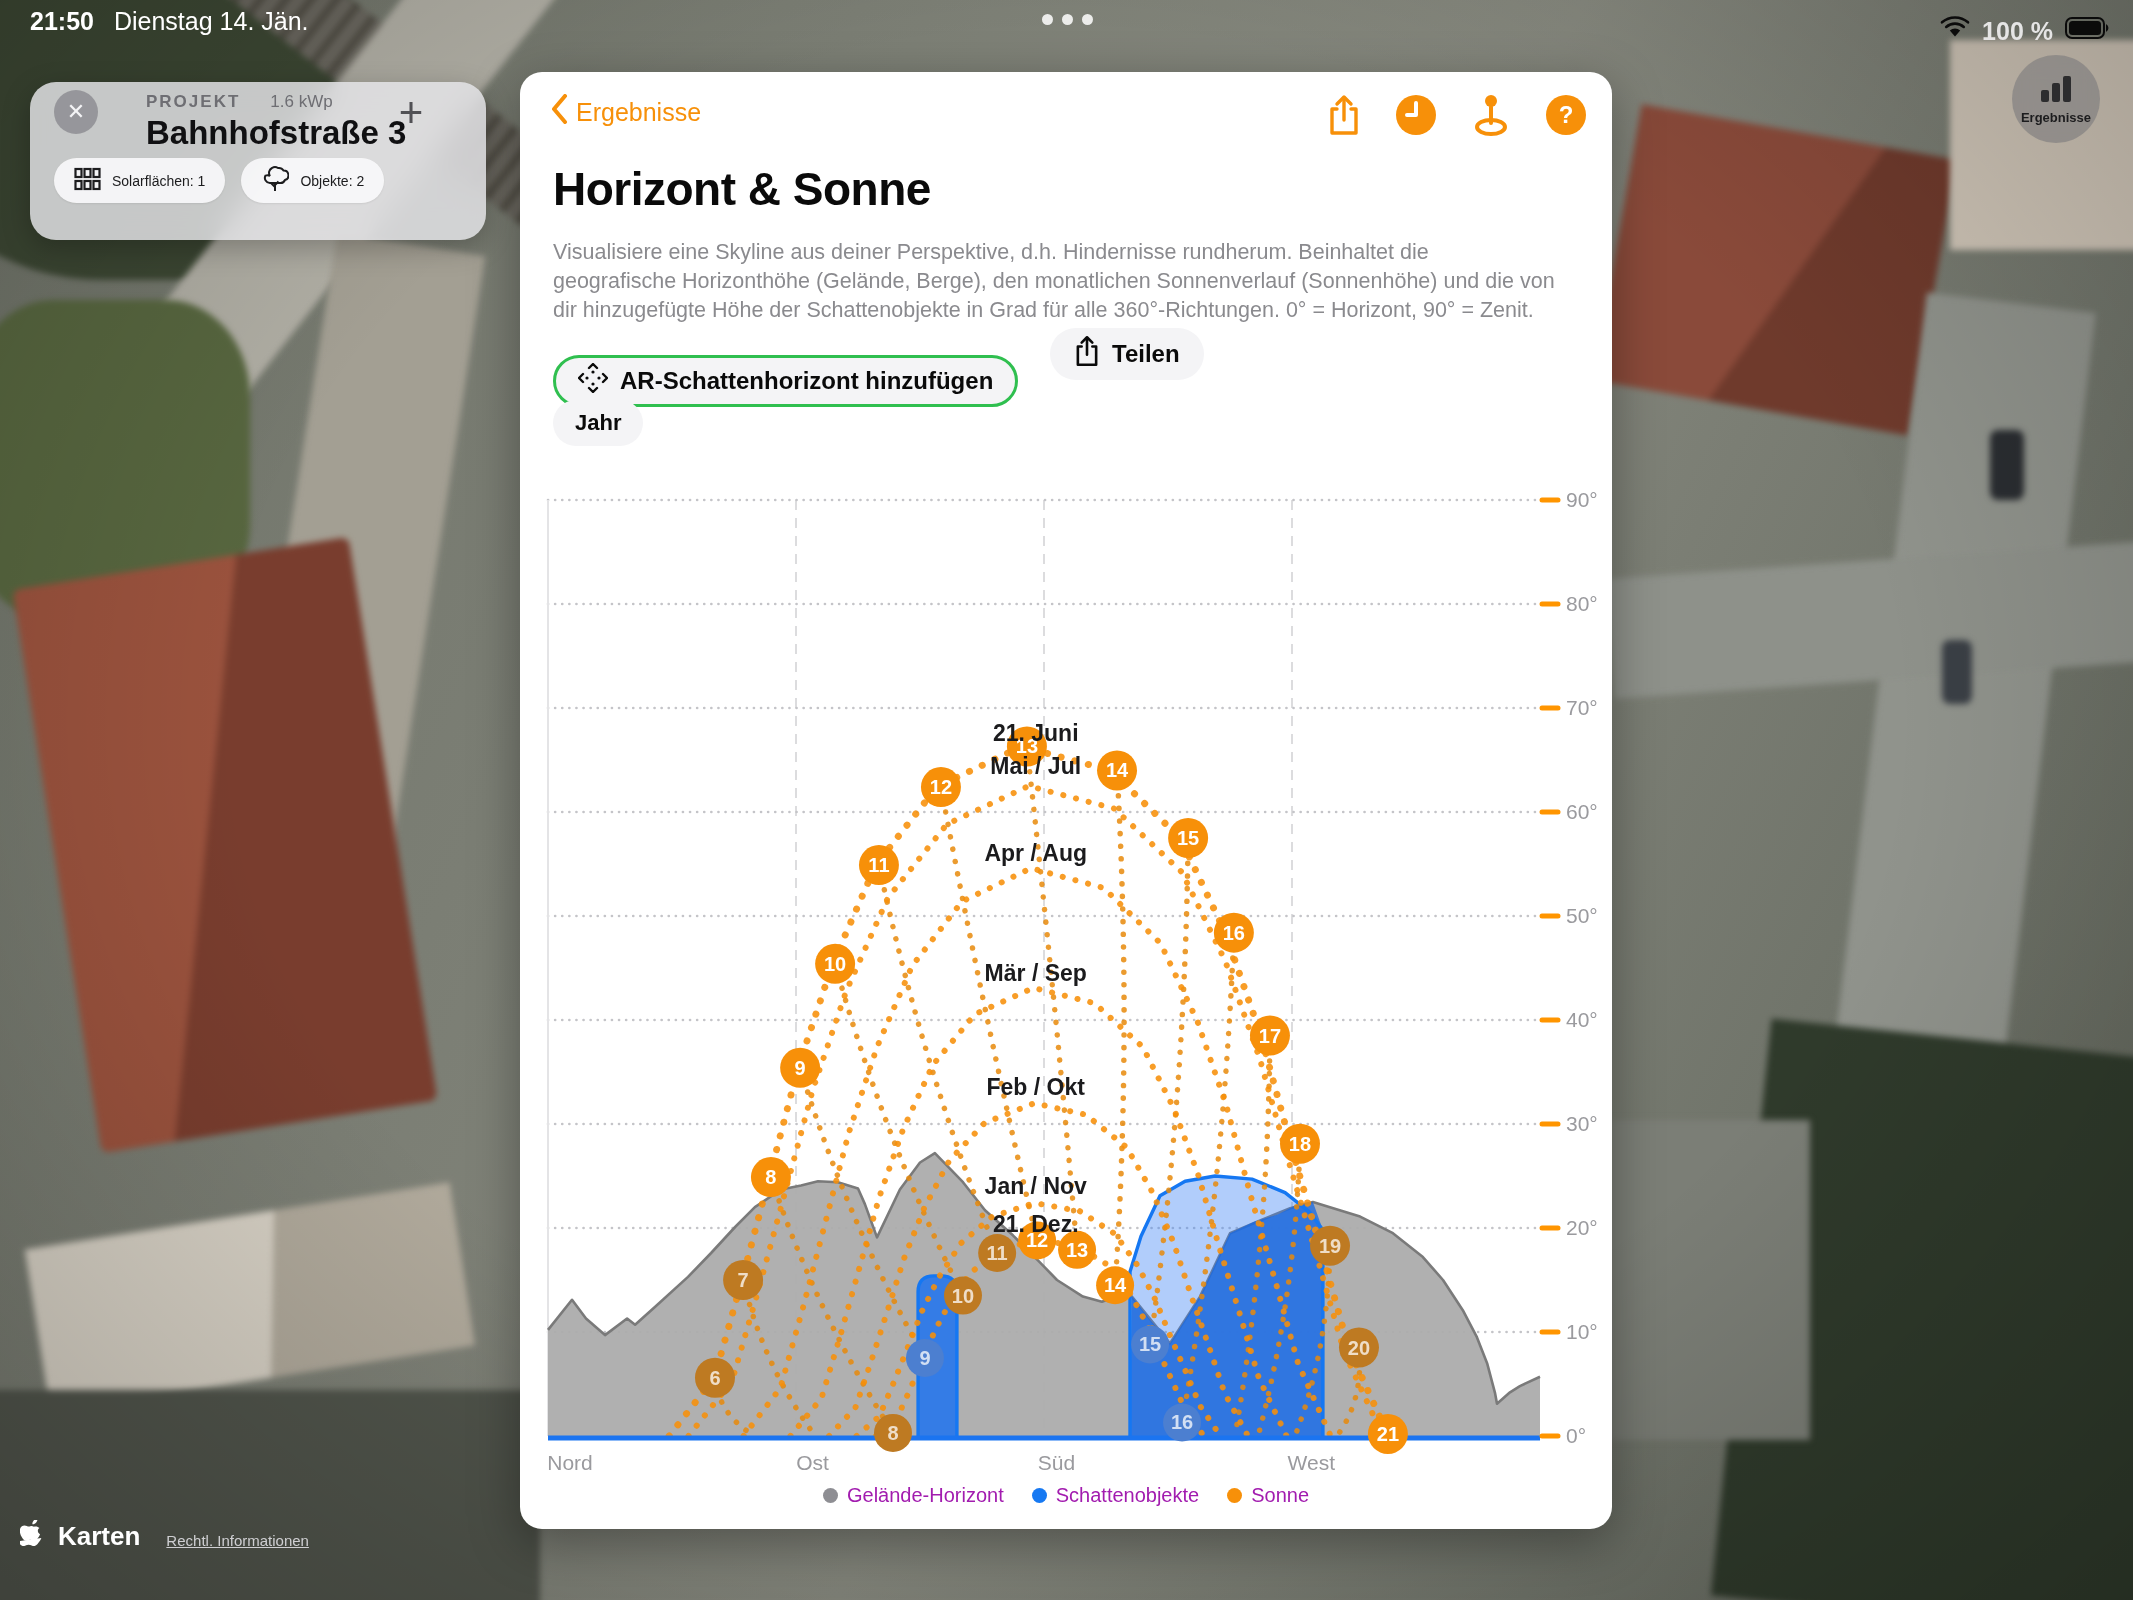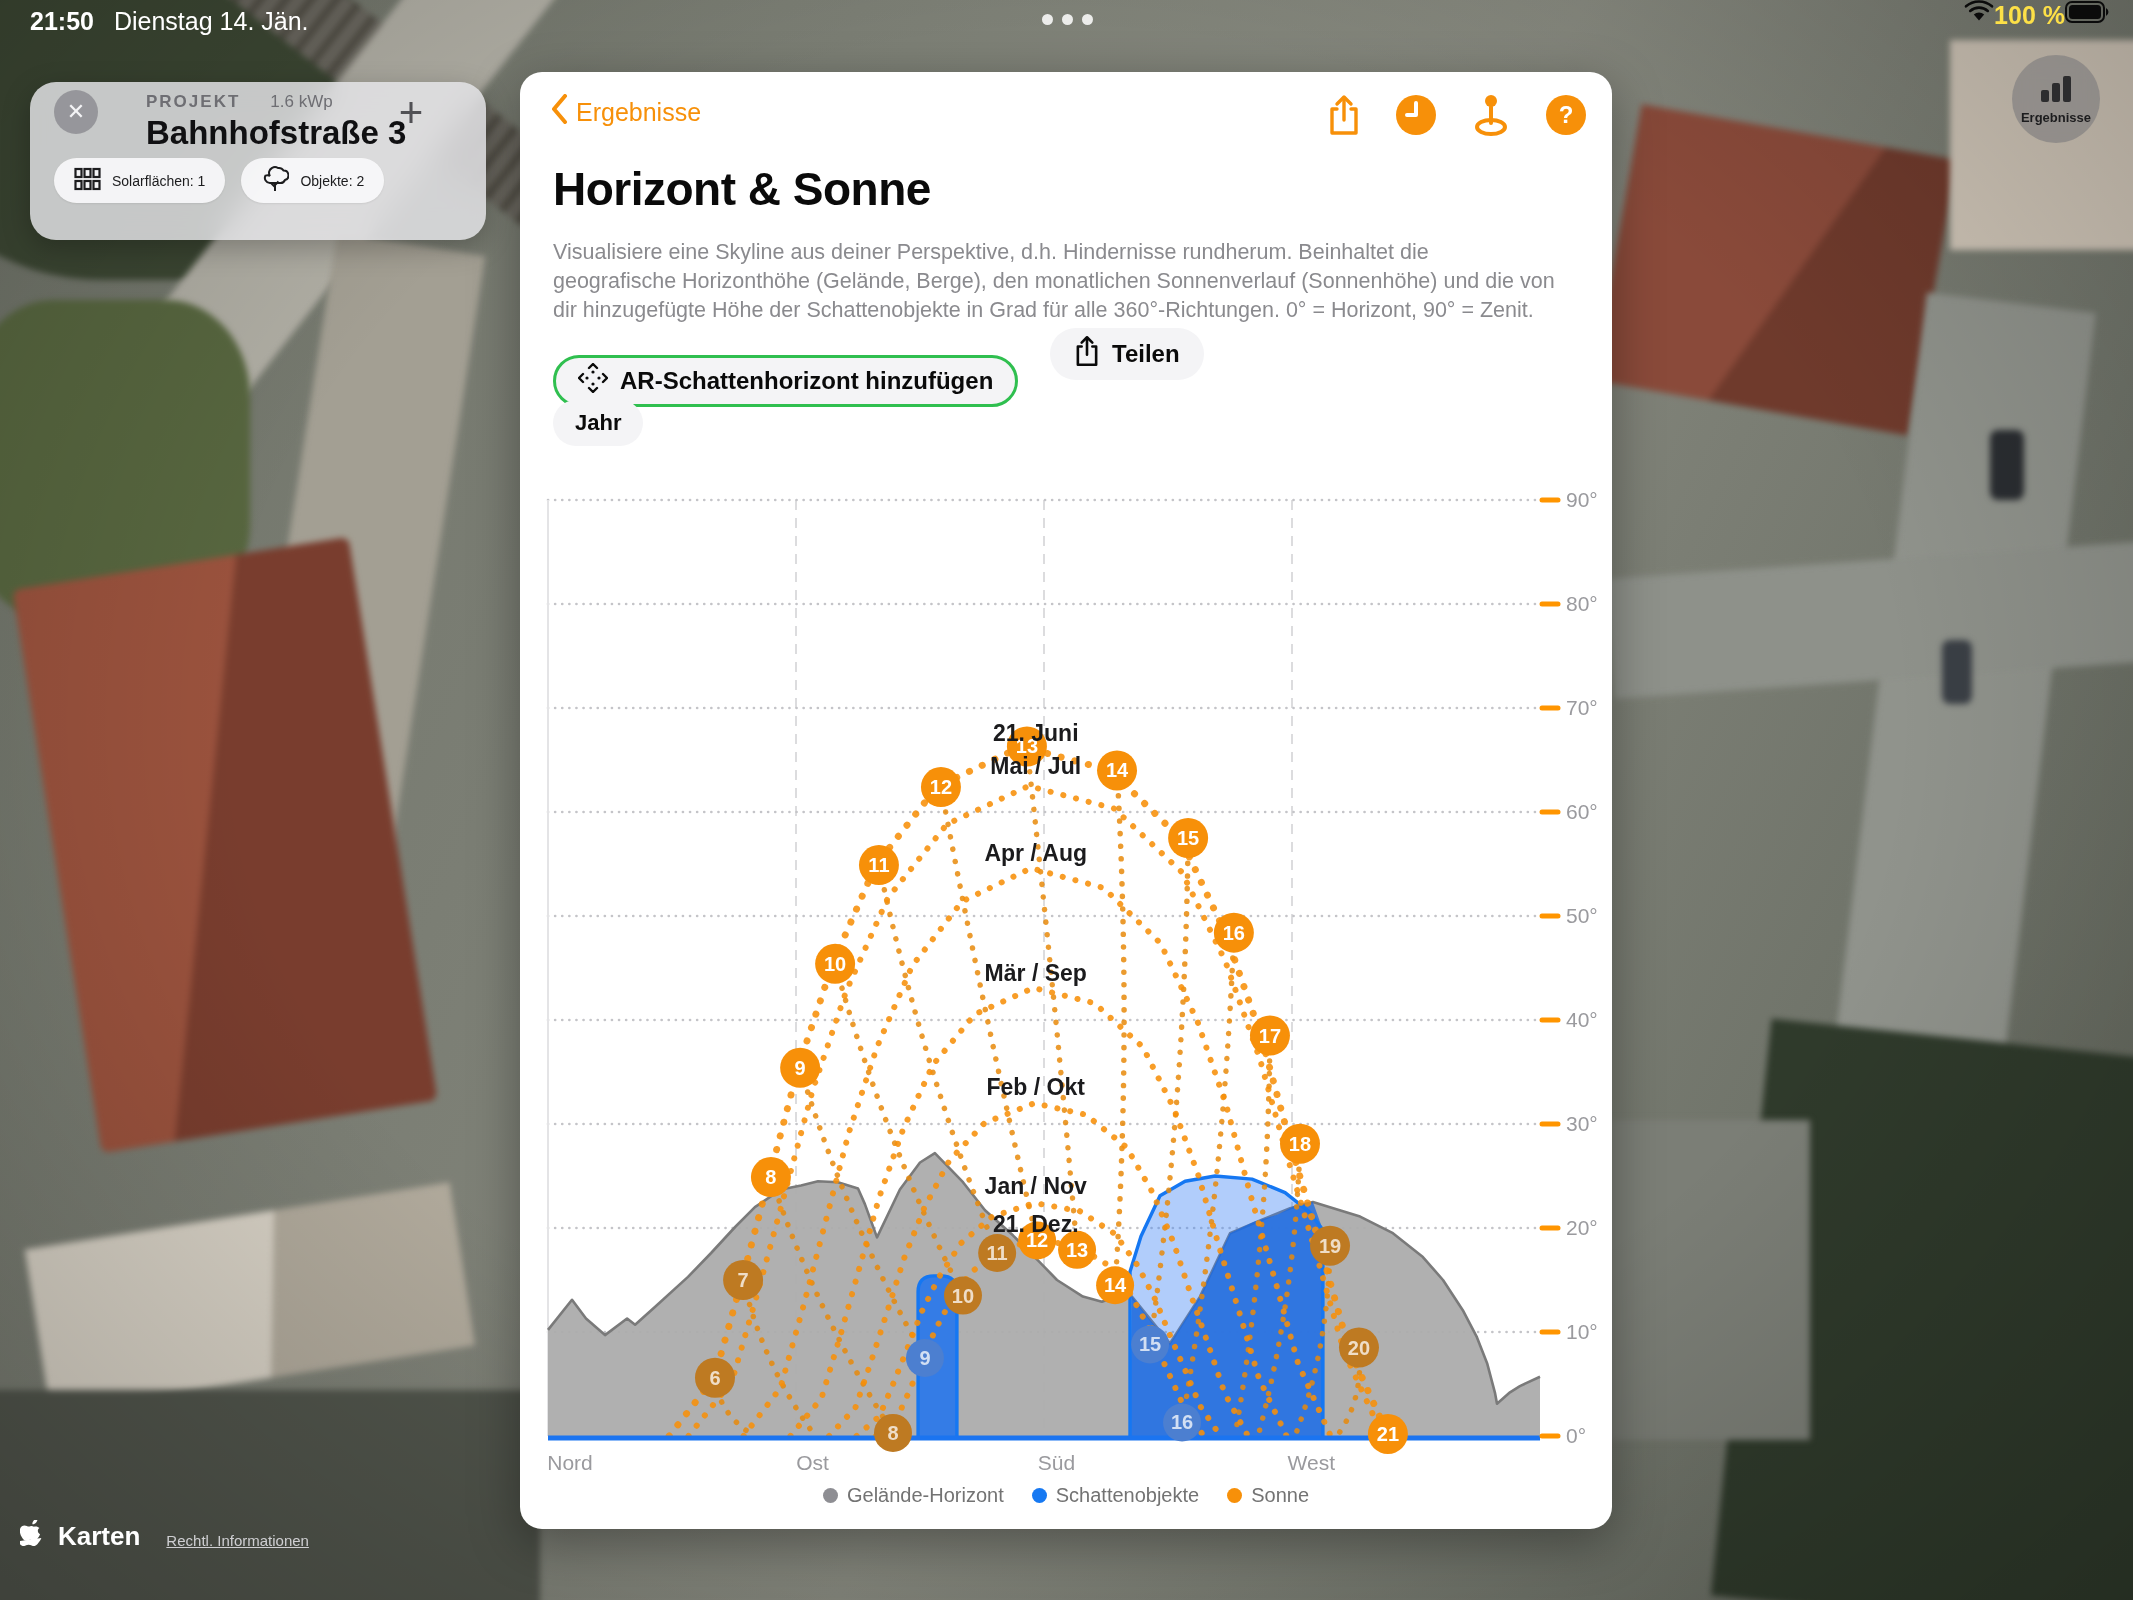"100 %" .sb-right { color: #fde047 -> #e5e5e5; gap: none -> 12px; top: 0 -> 16px }
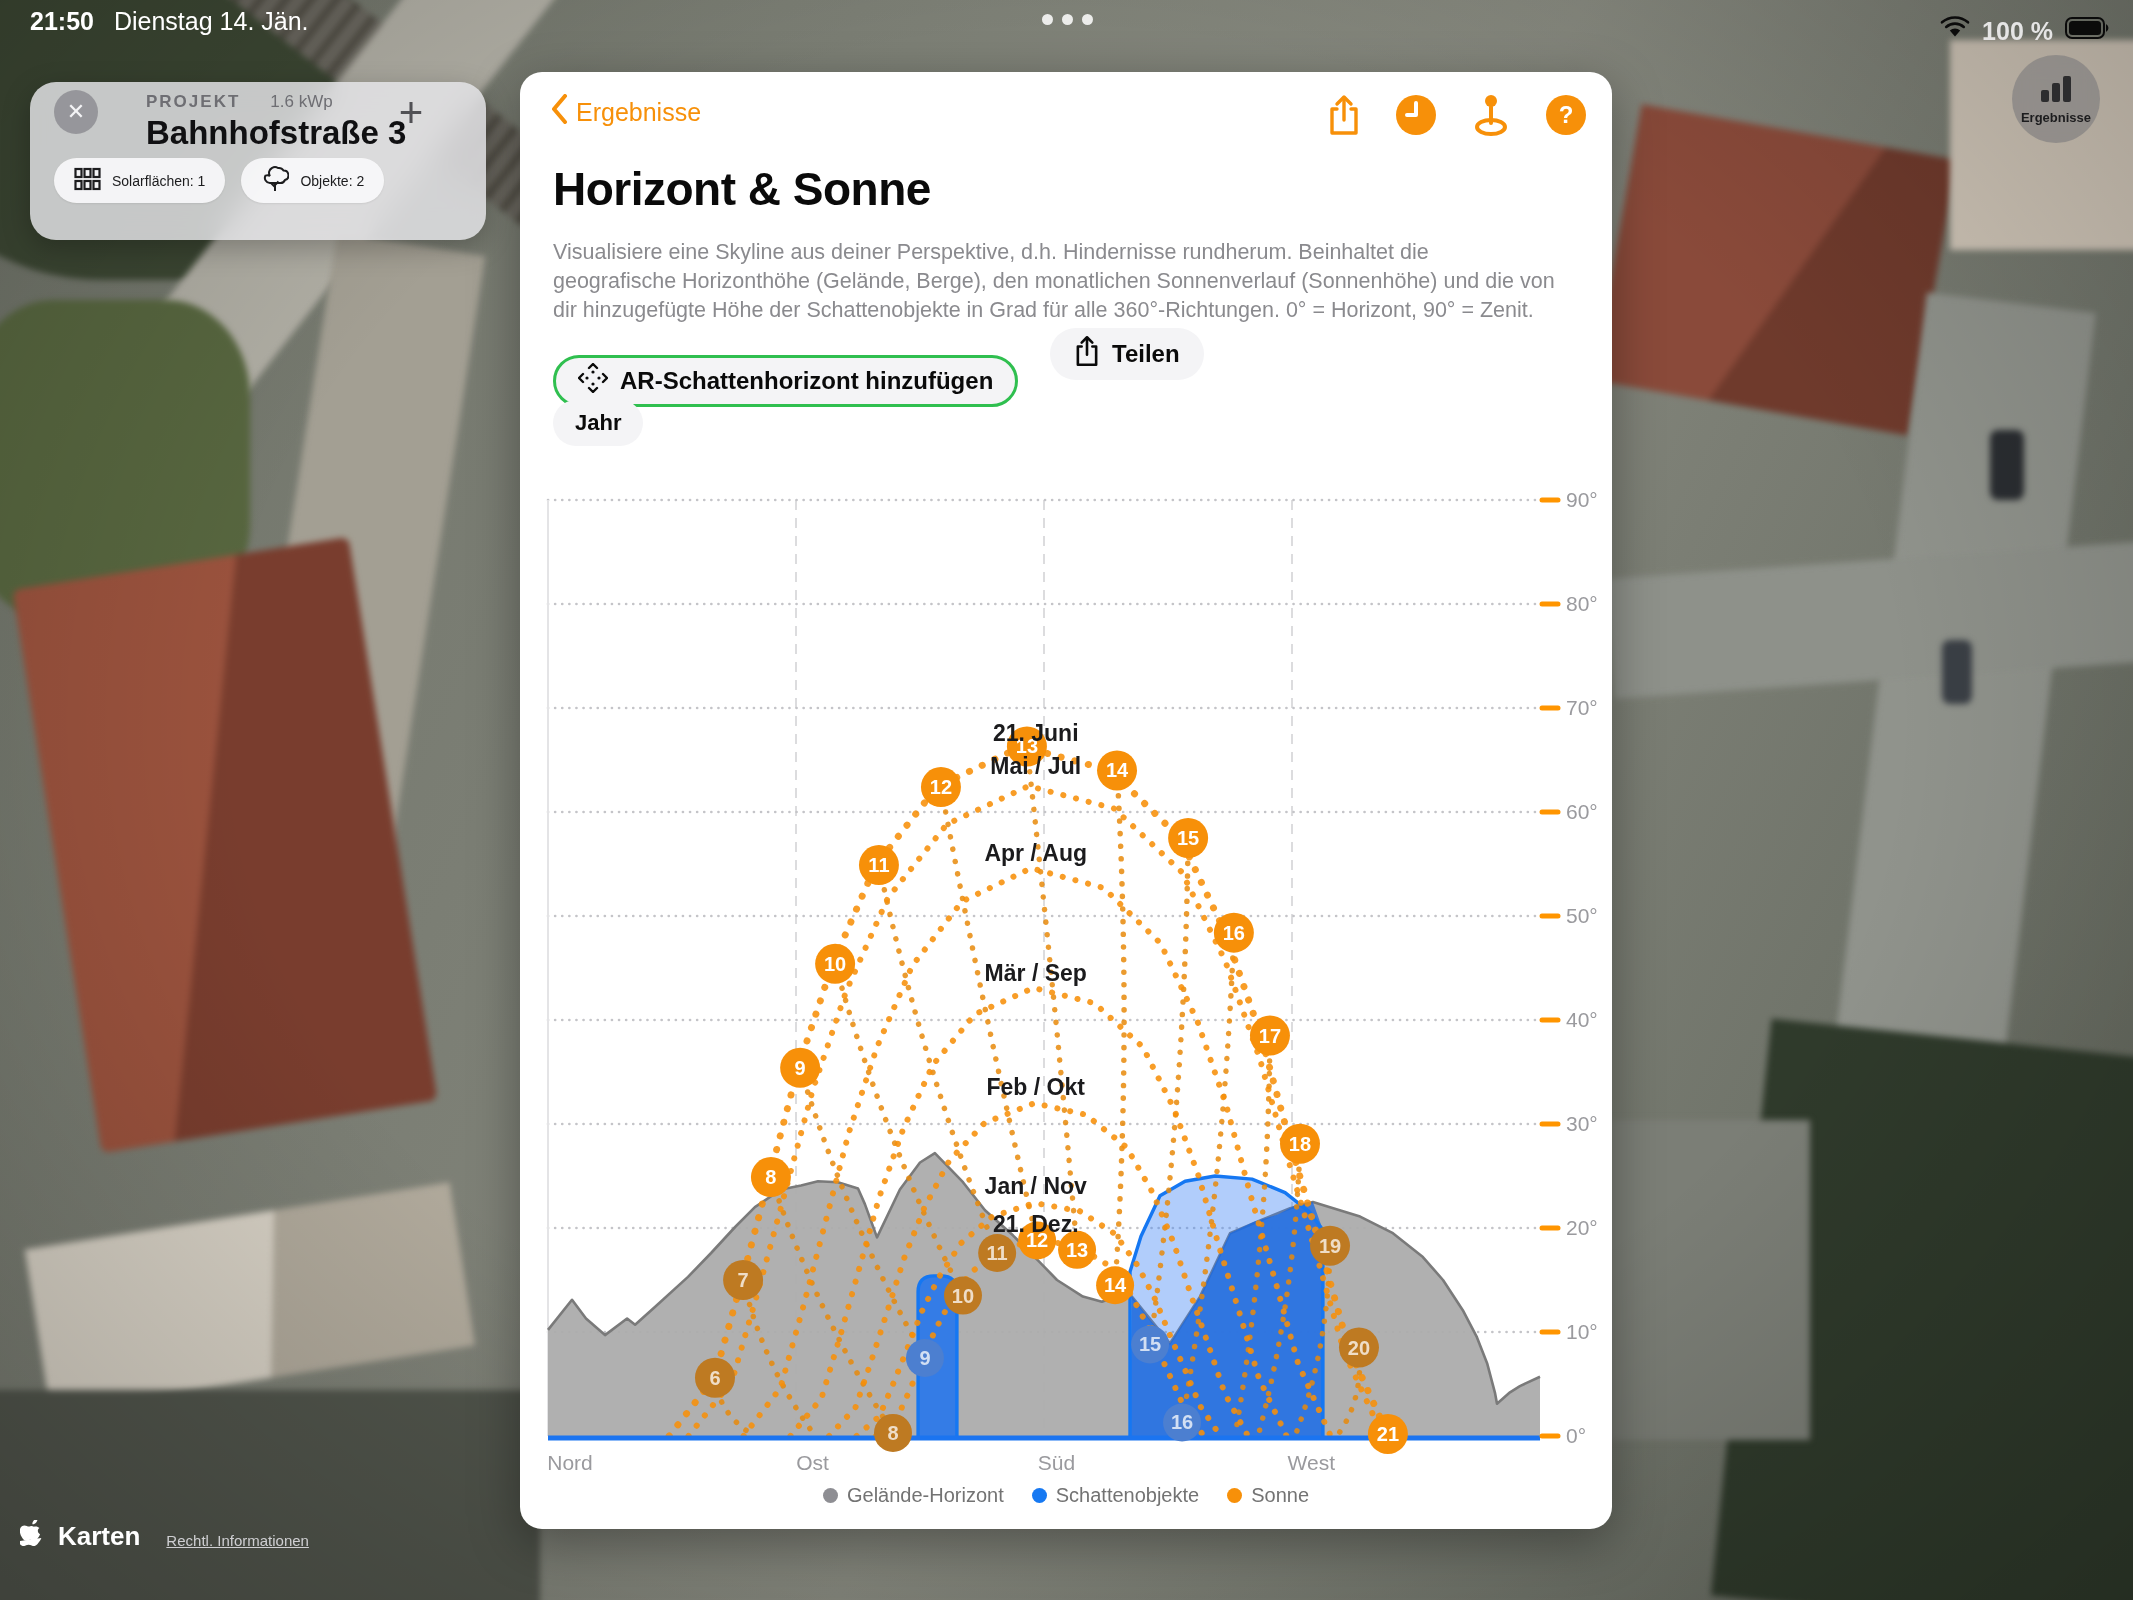"Gelände-Horizont" .legend .item { color: #737373 -> #a21caf }
